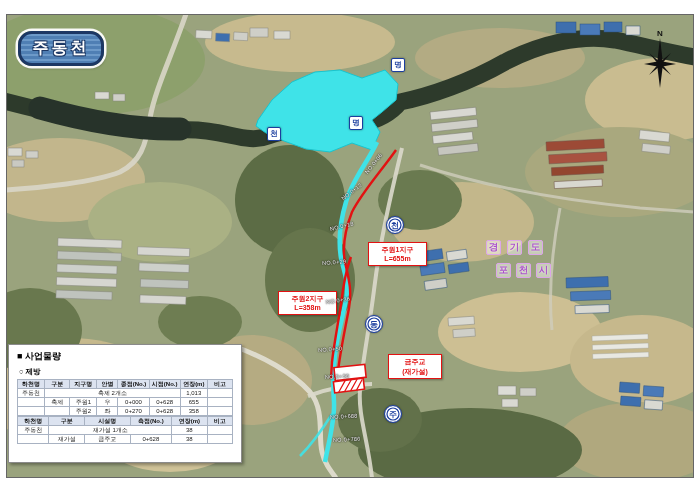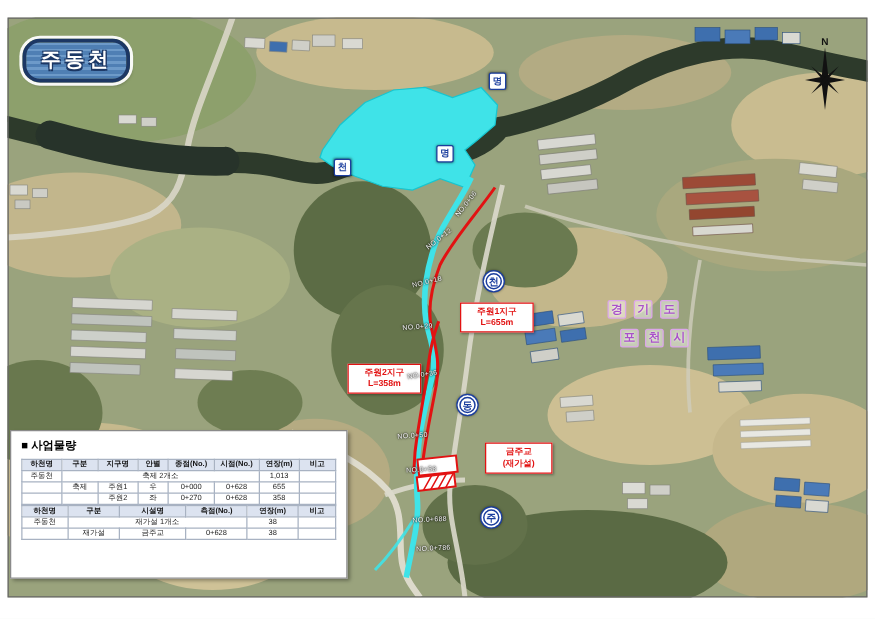"■ 사업물량" #panel { width: 270px -> 234px }
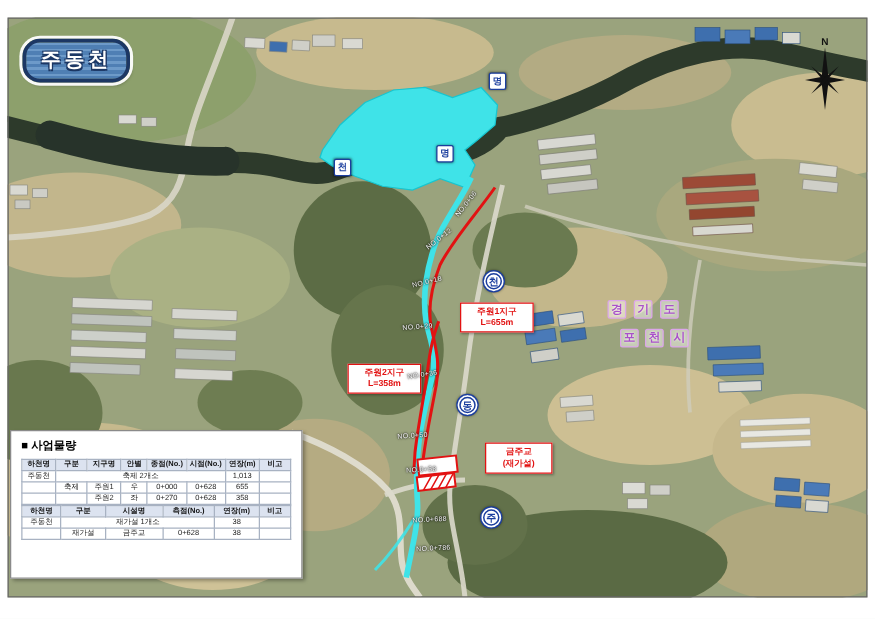"○ 제방" div.section { html: none -> <div>○ 제방</div> }
